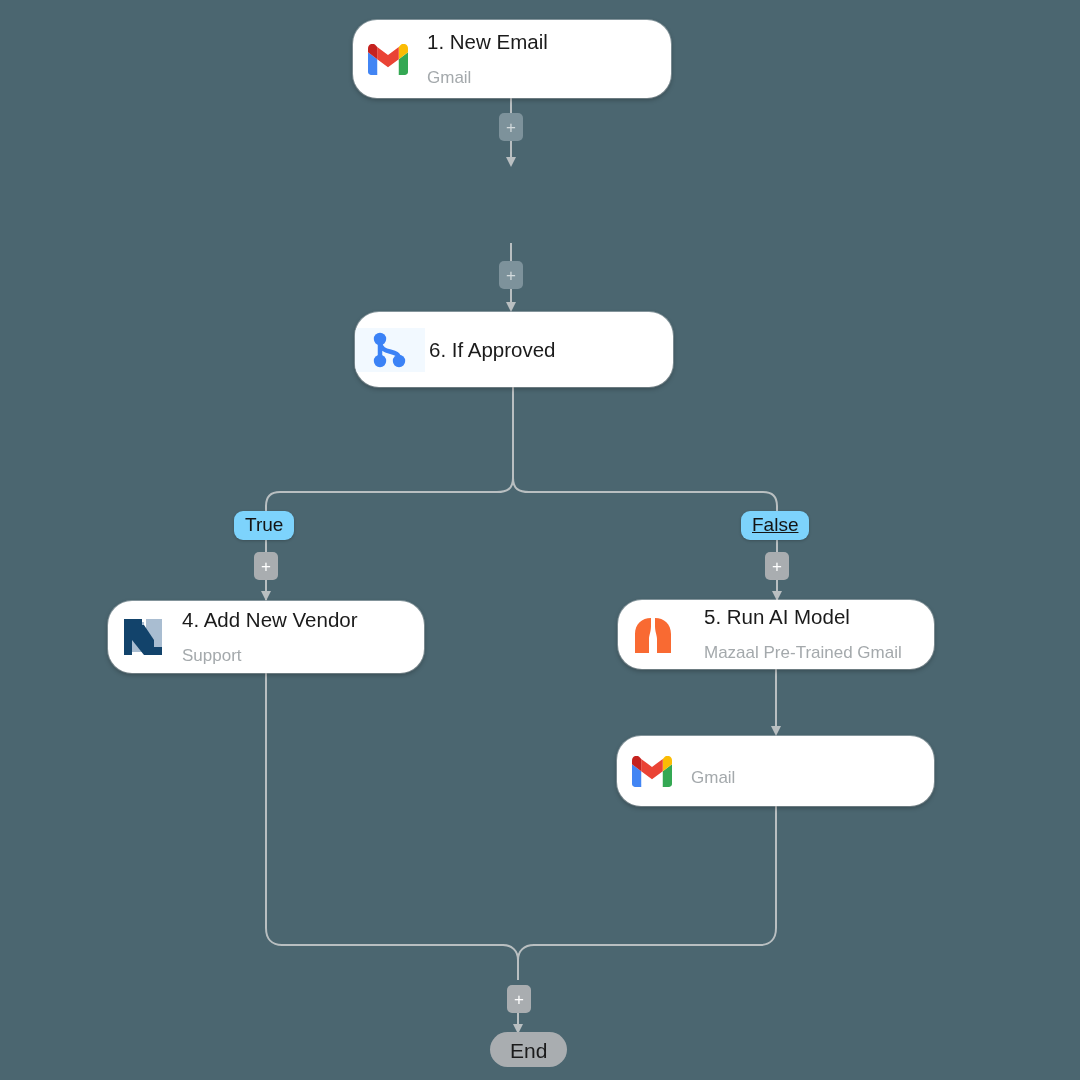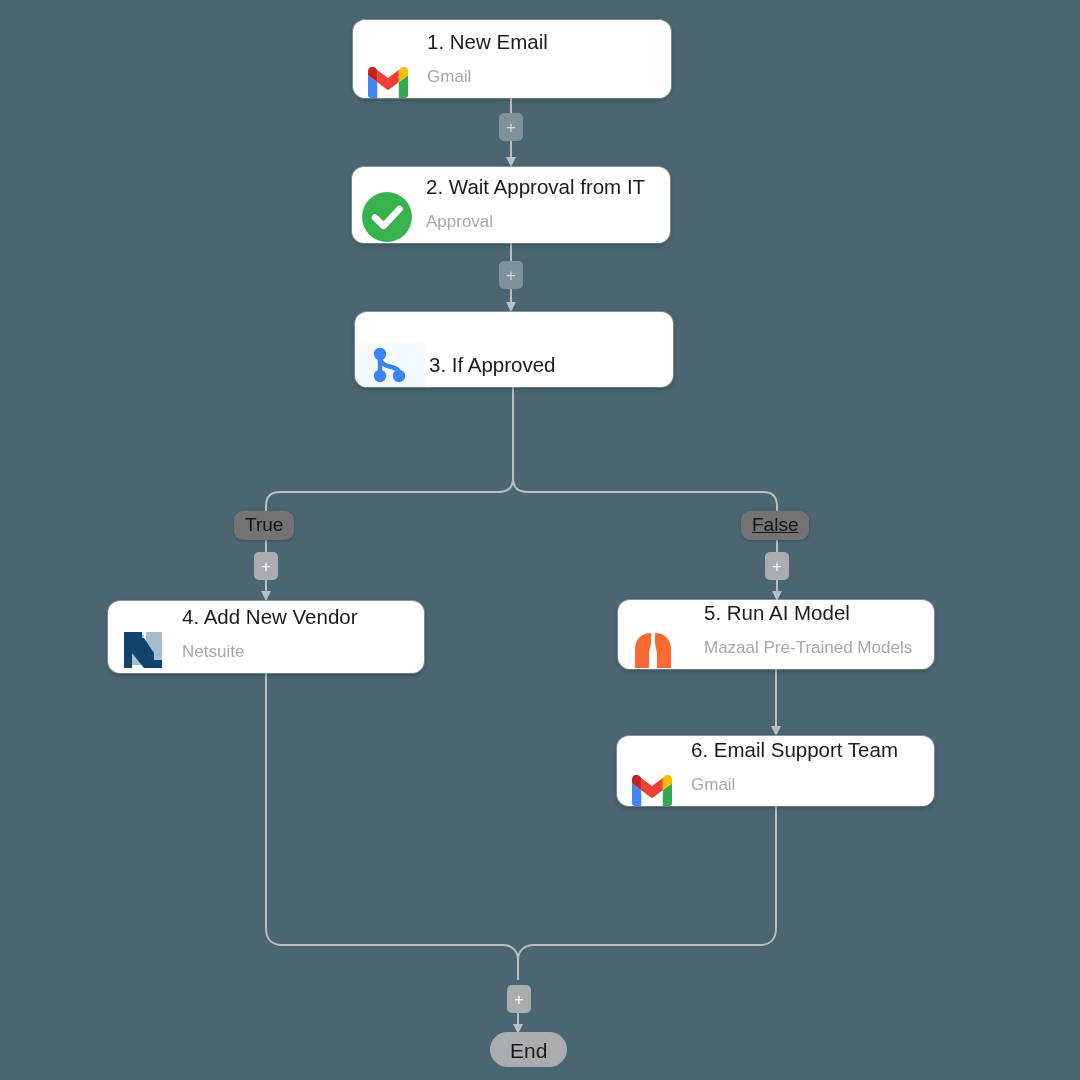"1. New Email" .node { align-items: flex-end -> center; border-radius: 12px -> 24px }
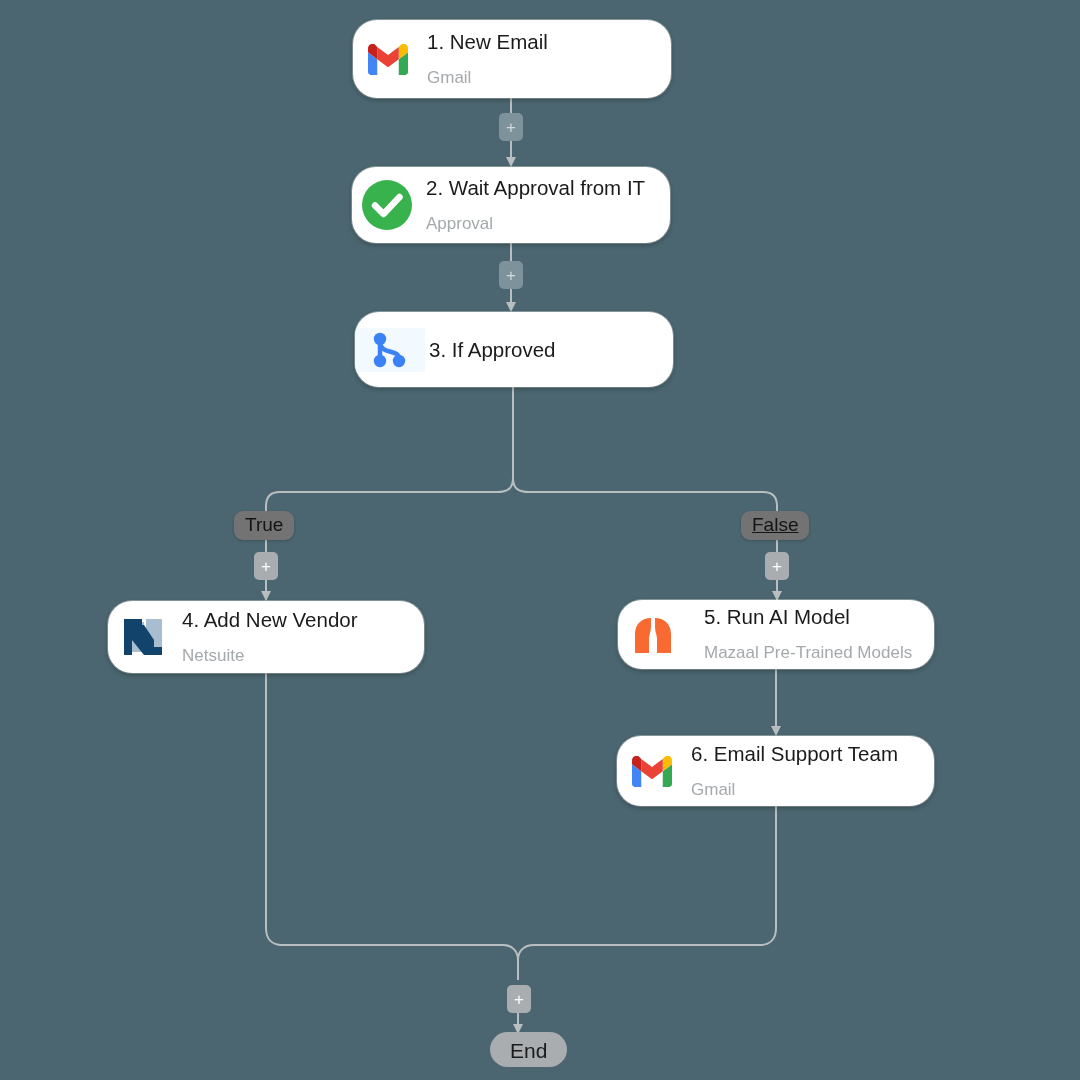"2. Wait Approval from IT" div.node { html: <div> <div> <svg> <circle></circle> <path></path> </svg> </div> <div> <div>2. Wait Approval from IT</div> <div>Approval</div> </div> </div> -> none }
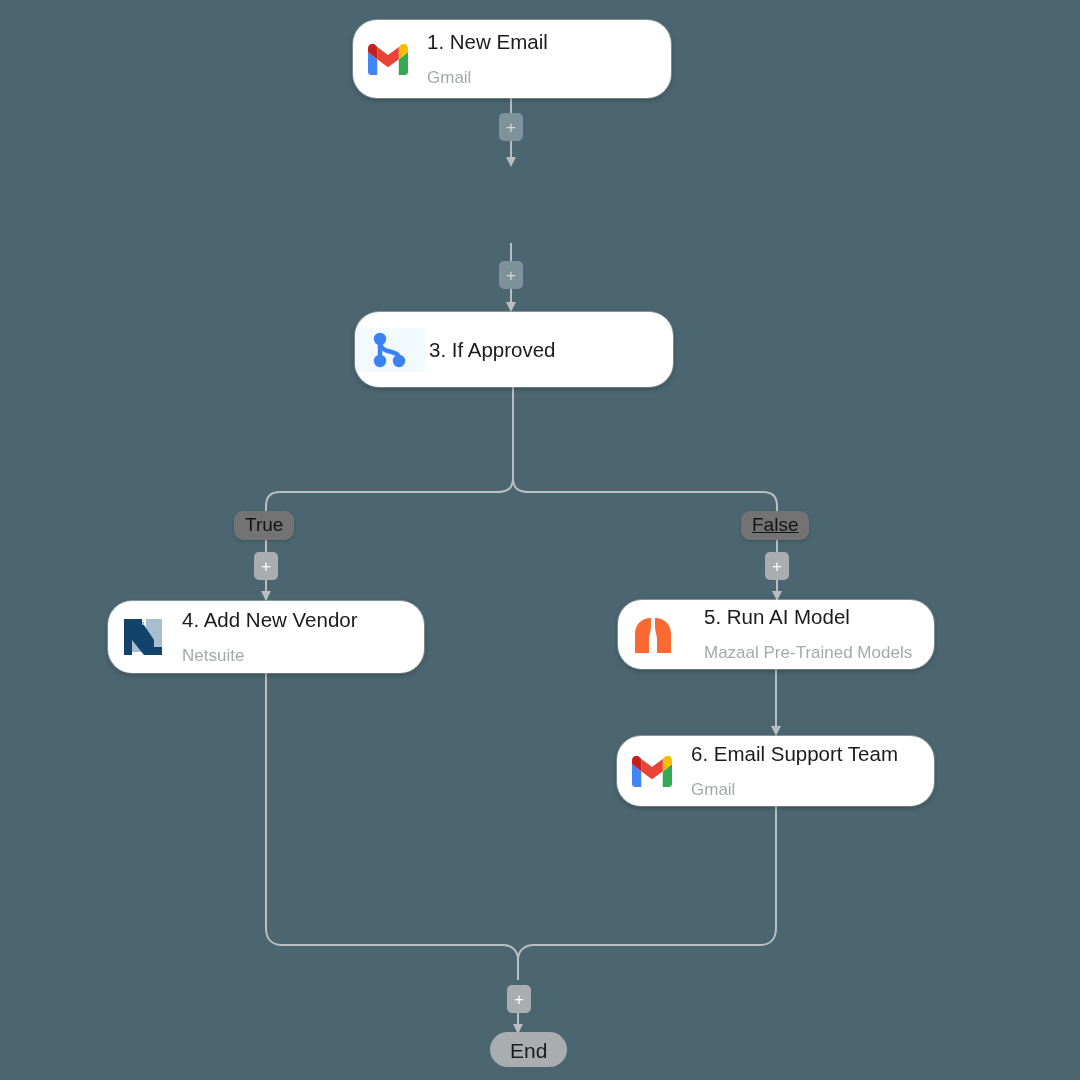"3. If Approved" div.node-title { text: 3 -> 6 }
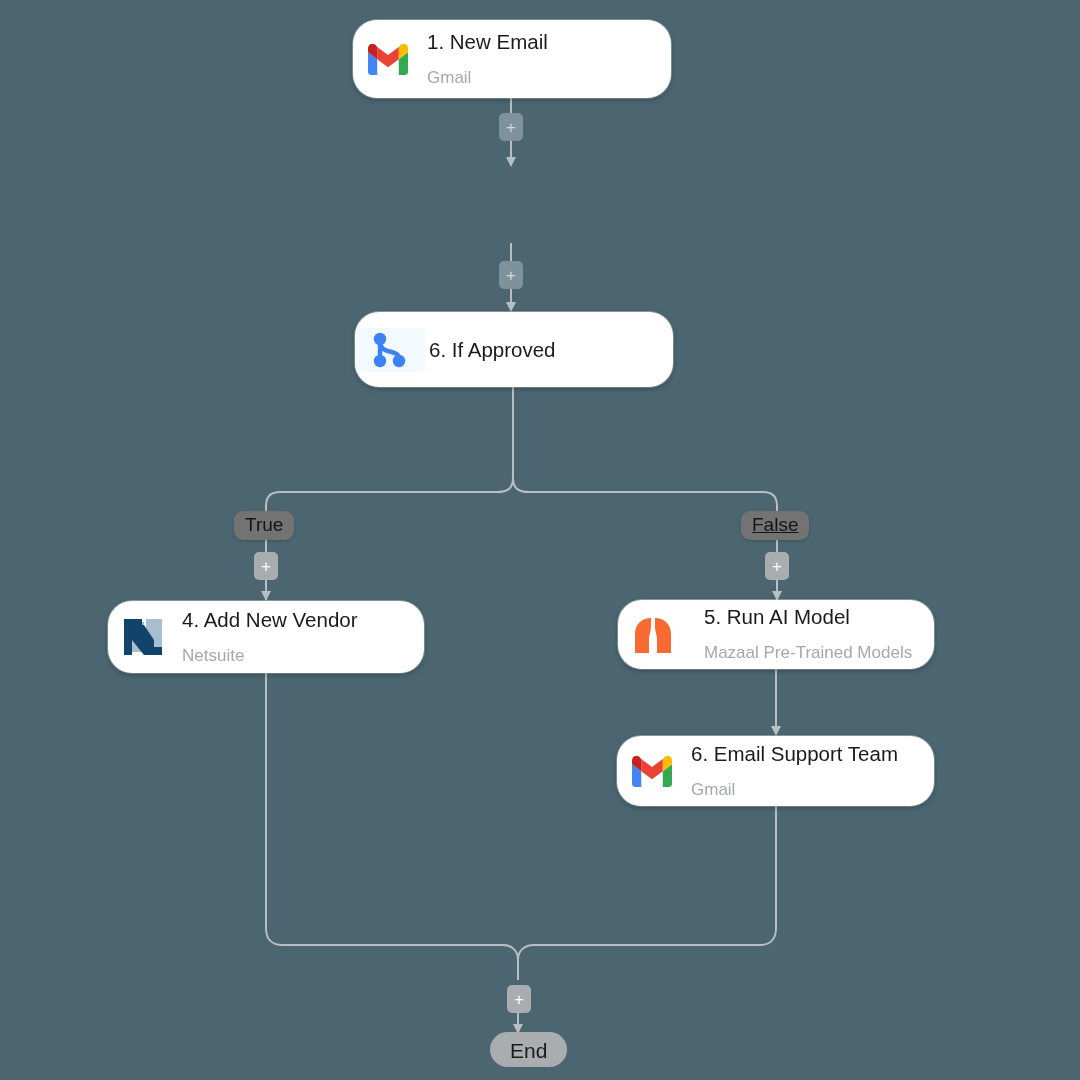"True" .branch-label { background: #737373 -> #7dd3fc }
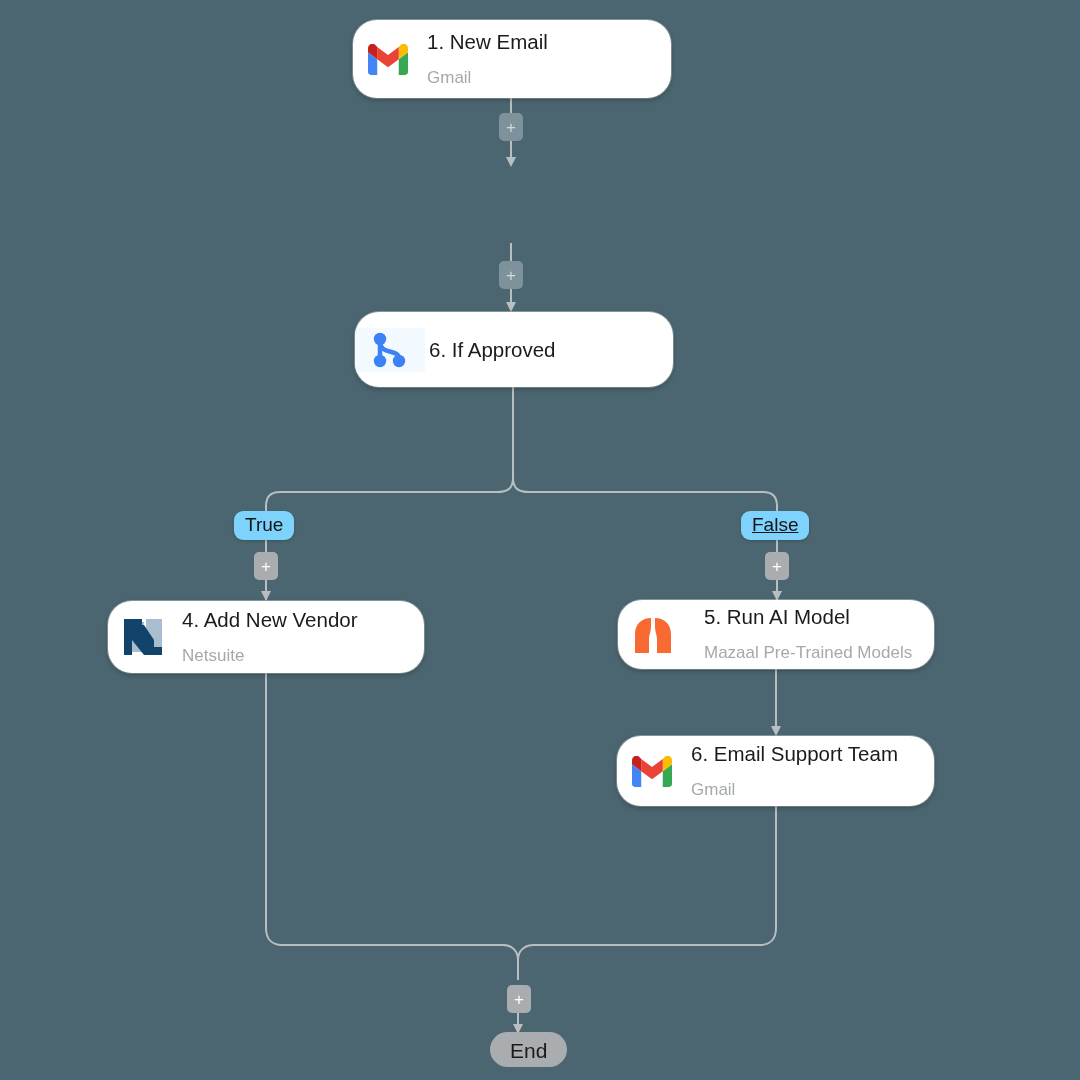"Netsuite" div.node-sub { text: Netsuite -> Support }
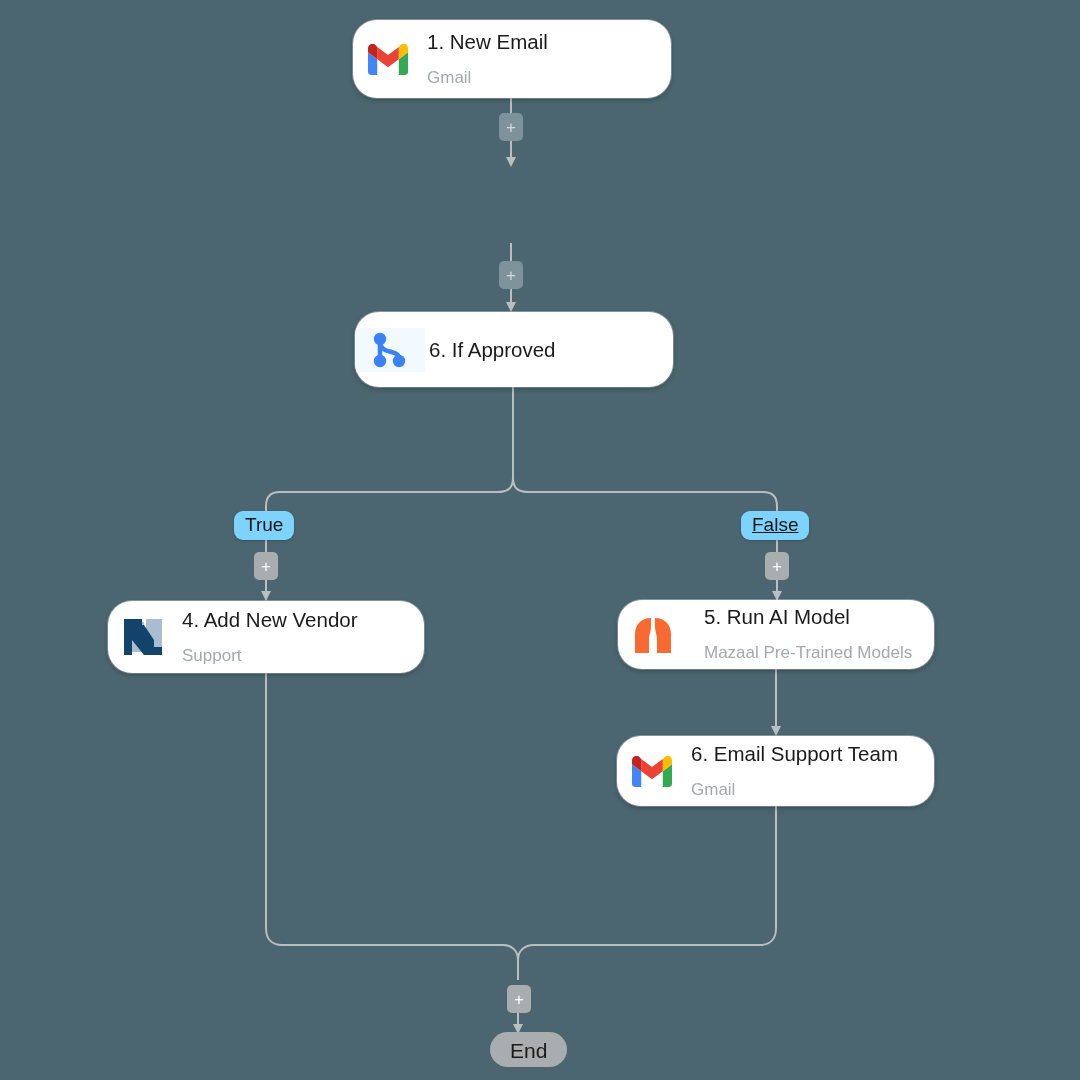"Mazaal Pre-Trained Models" div.node-sub { text: Models -> Gmail }
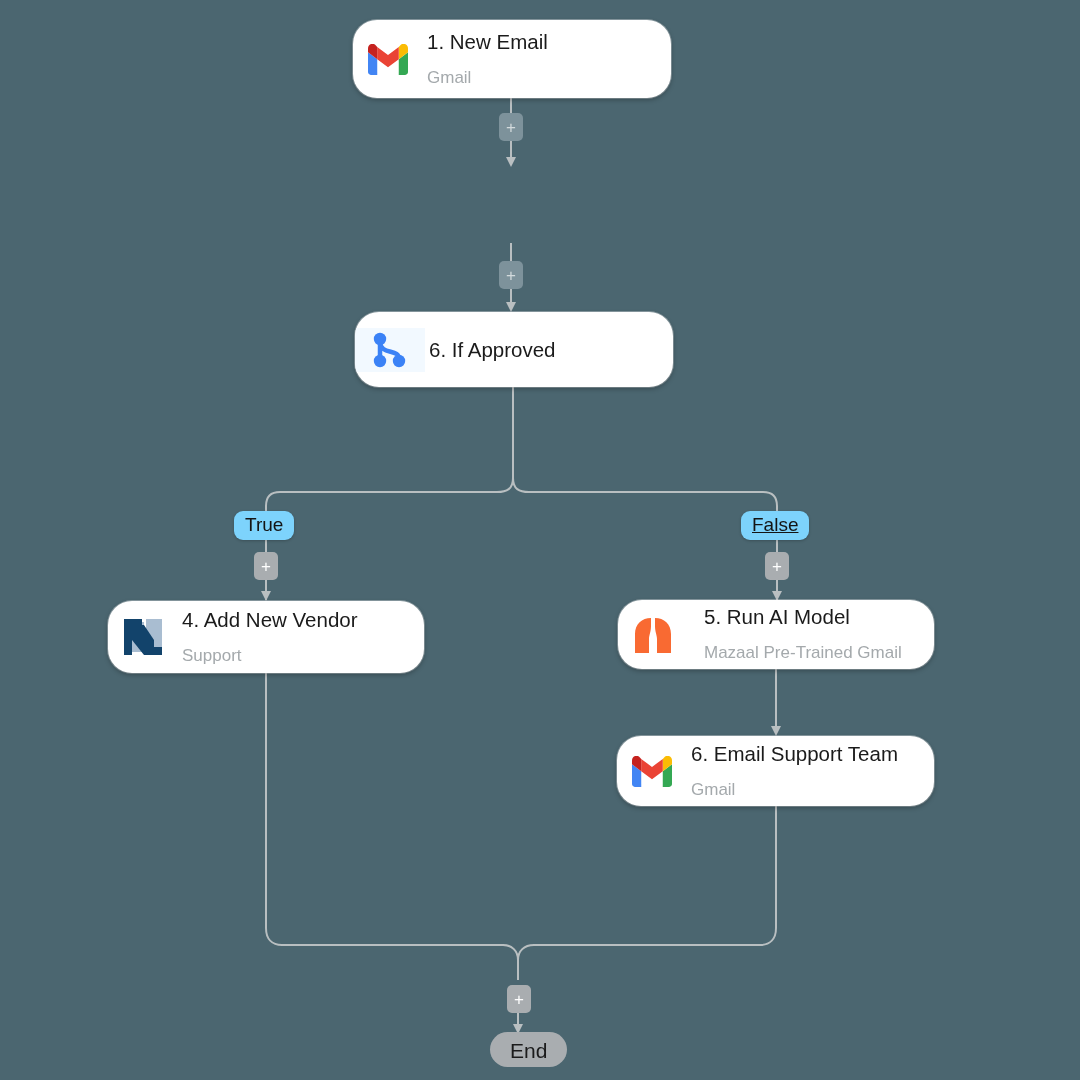"6. Email Support Team" div.node-title { html: <div>6. Email Support Team</div> -> none }
